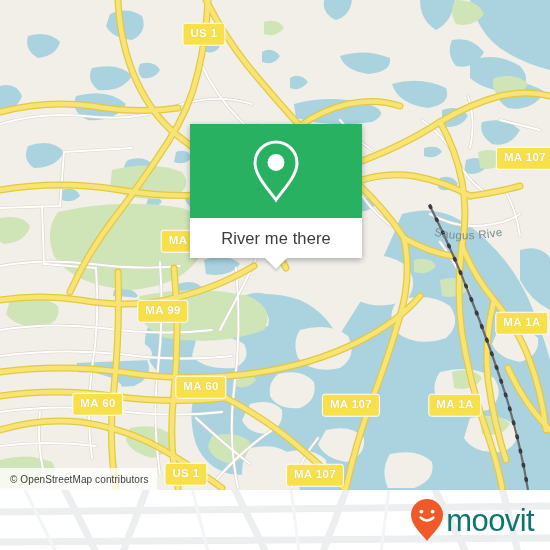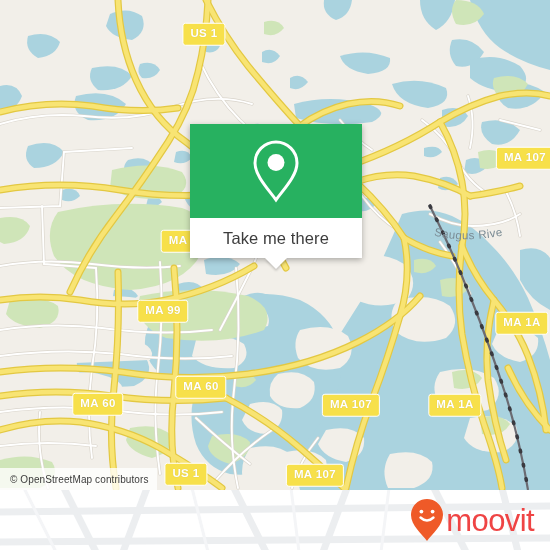"Take me there" span { text: Take -> River }
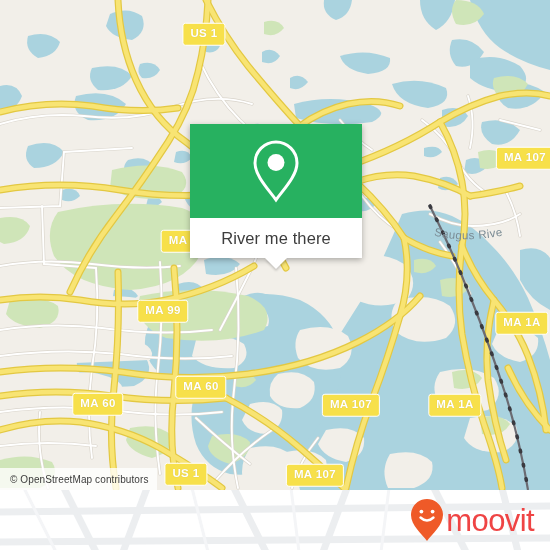"moovit" #moovit-wordmark { color: #ef4444 -> #0f766e }
